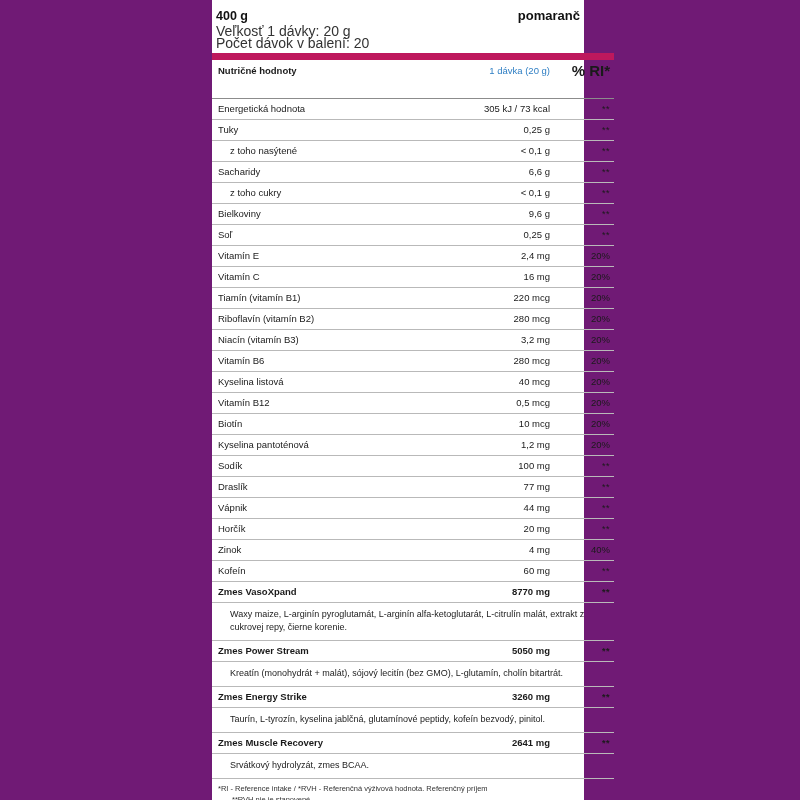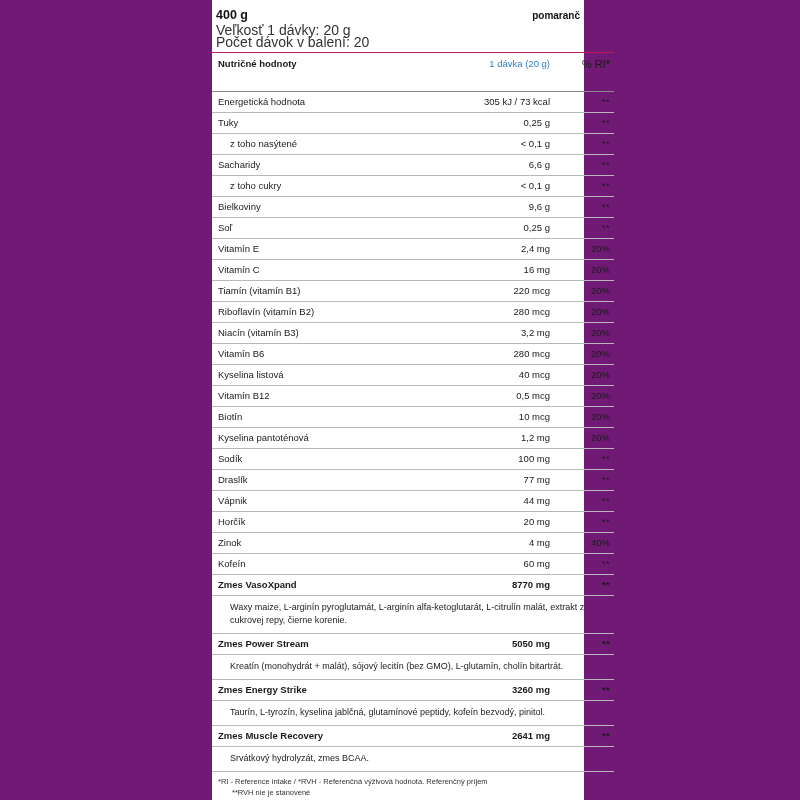"pomaranč" .flavour { font-size: 10px -> 13px }
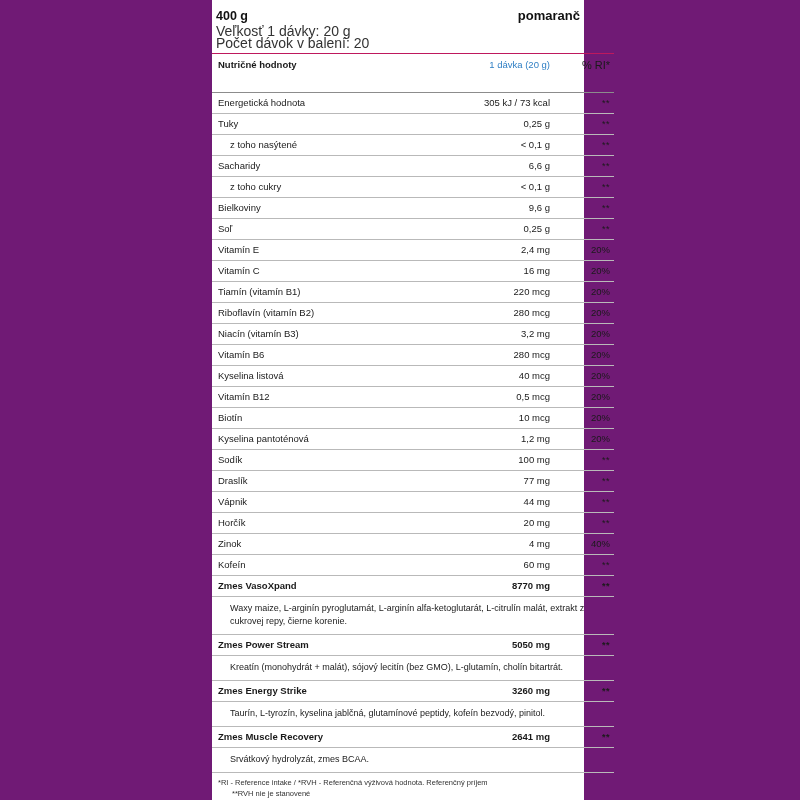"Nutričné hodnoty" tr.head td { border-top: 1px solid #be185d -> 7px solid #be185d }
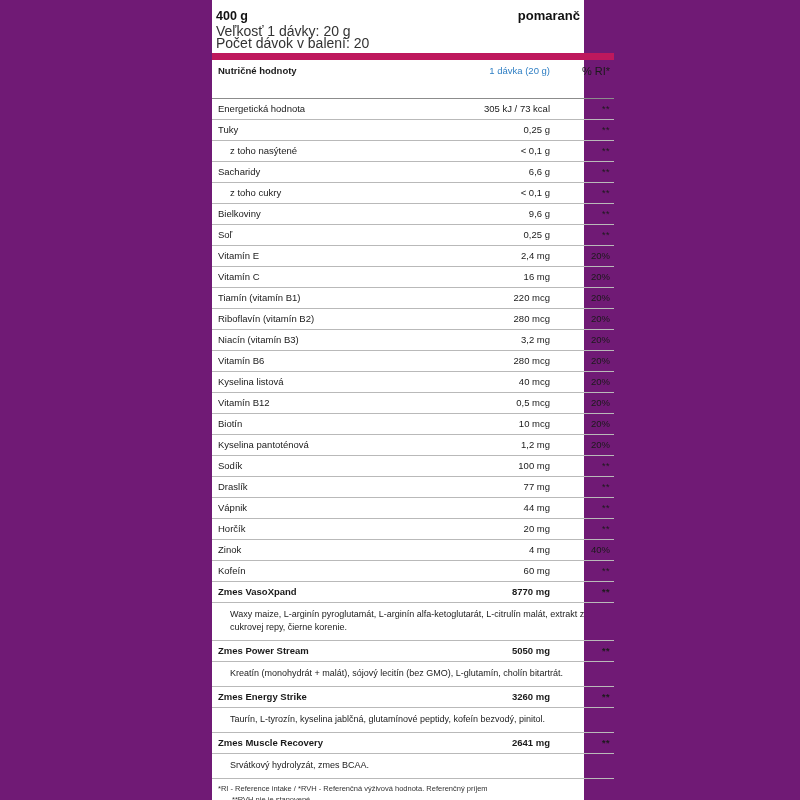"% RI*" tr.head td.c-ri { font-size: 11px -> 15px; font-weight: normal -> bold }
